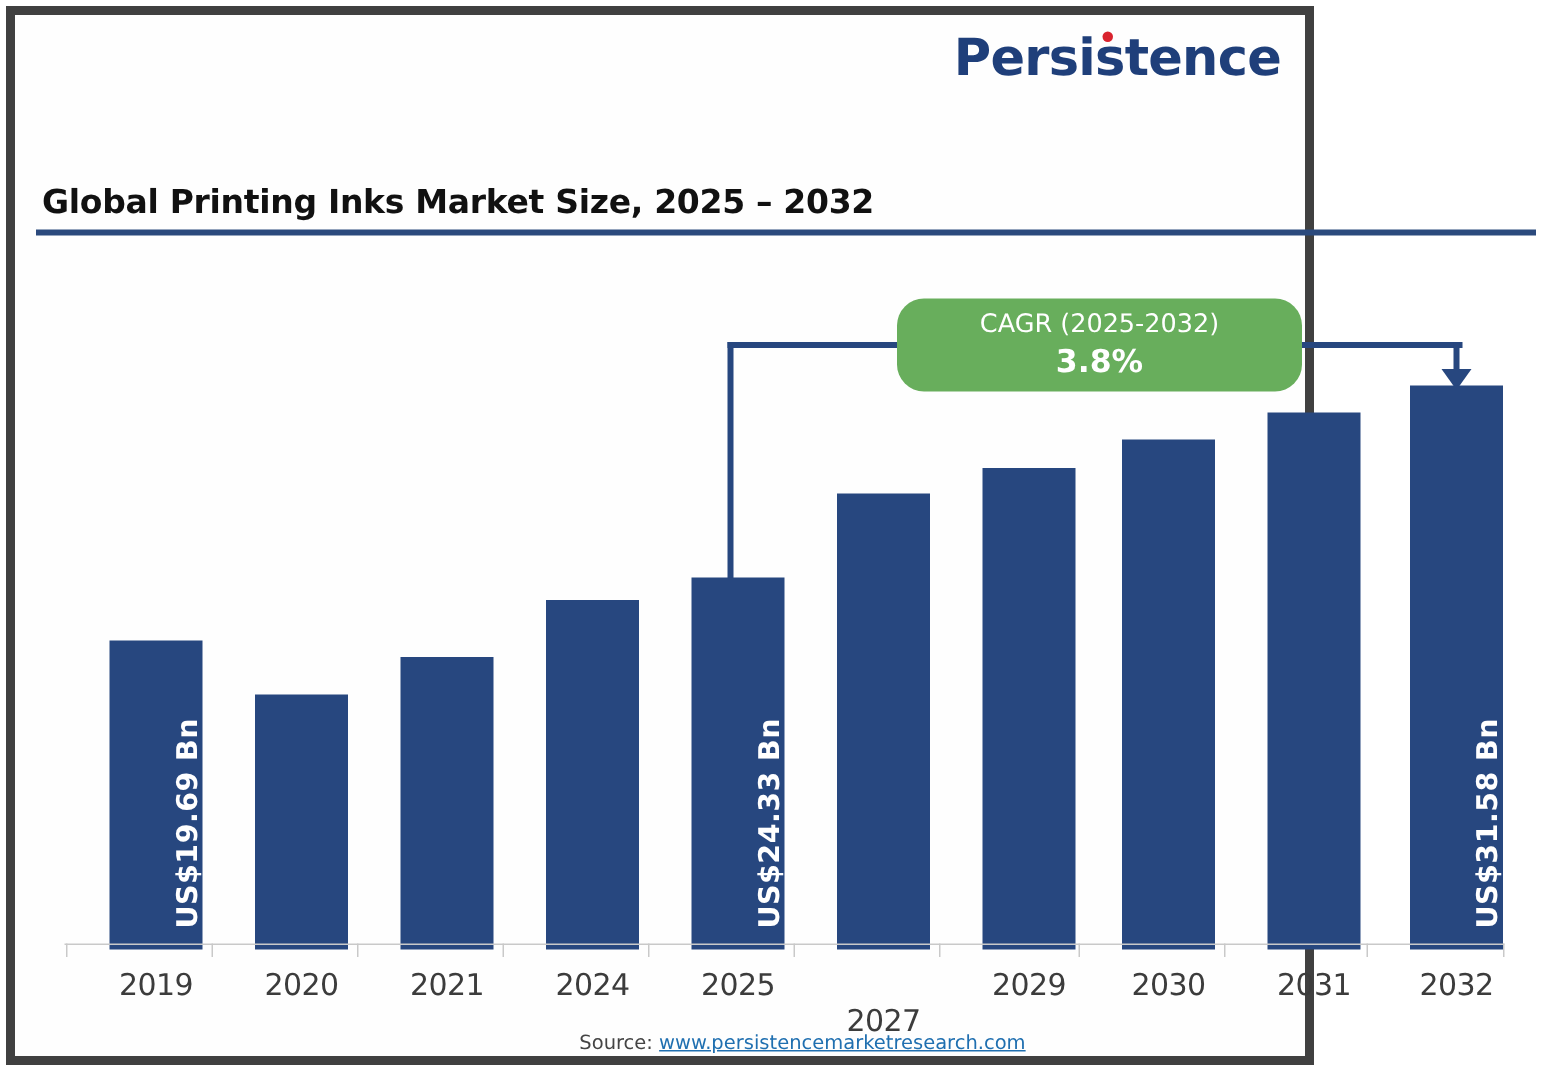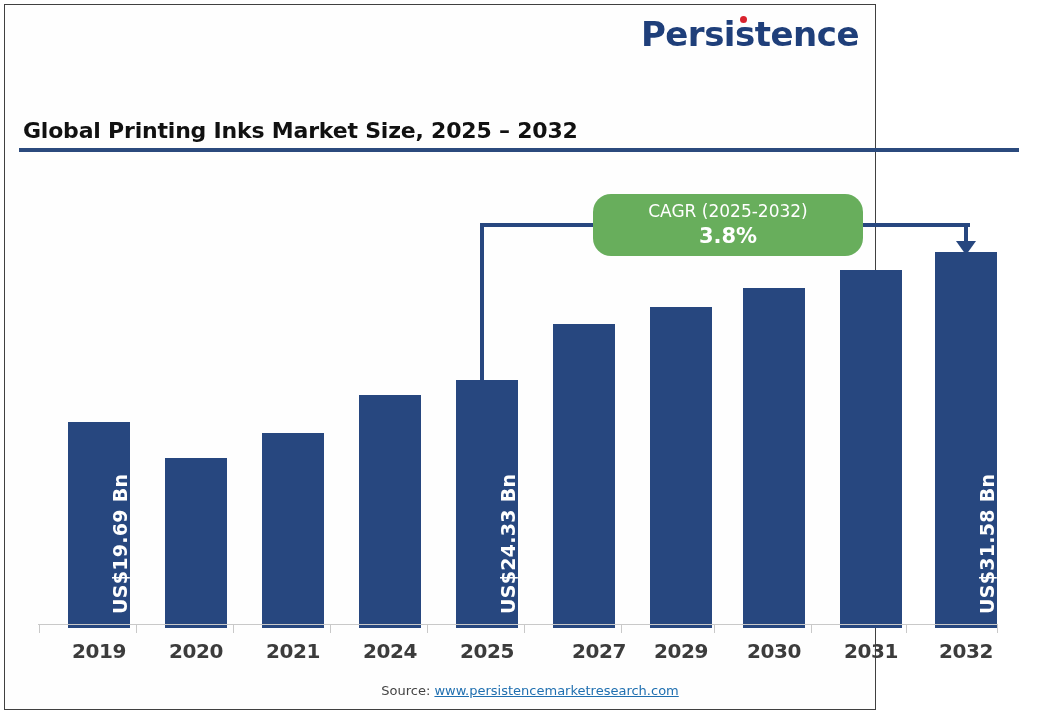"Persistence" #frame { border: 1px solid #404040 -> 6px solid #404040 }
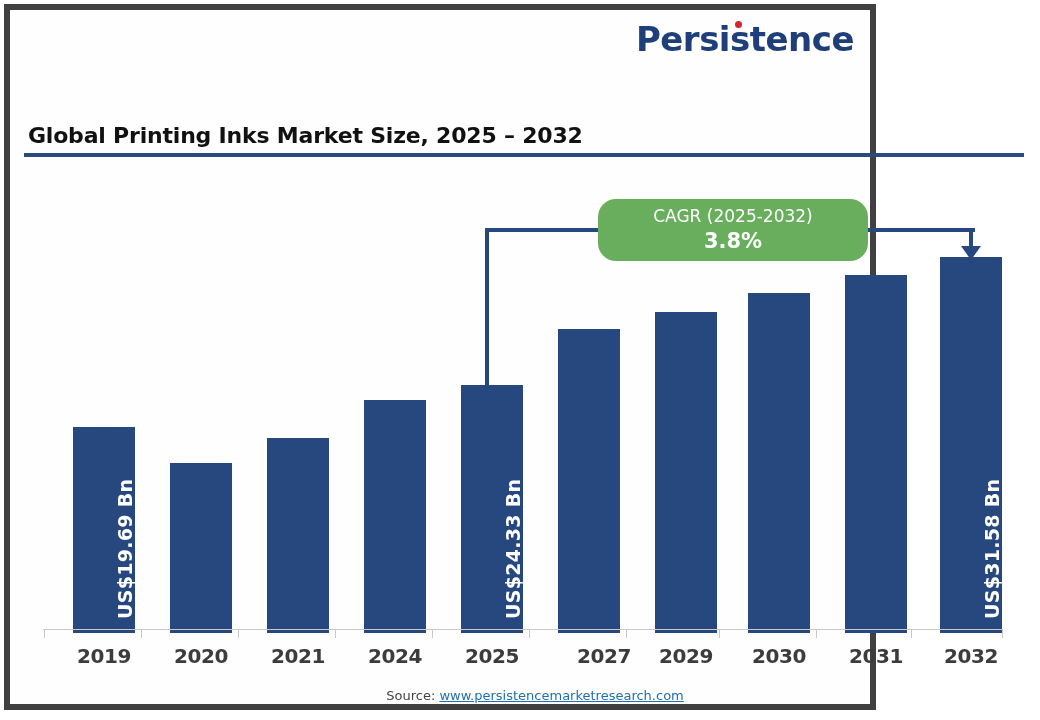"2019" .xlabel { font-weight: bold -> normal }
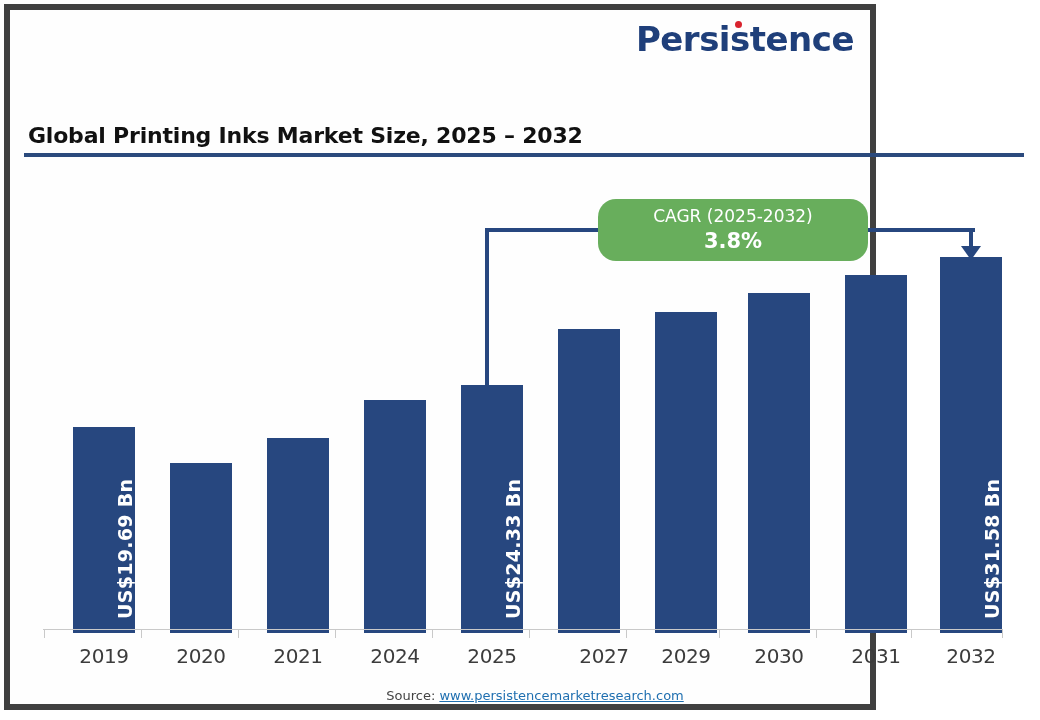"2027" div.xlabel { left: 554px -> 539px; margin-top: none -> 24px }
